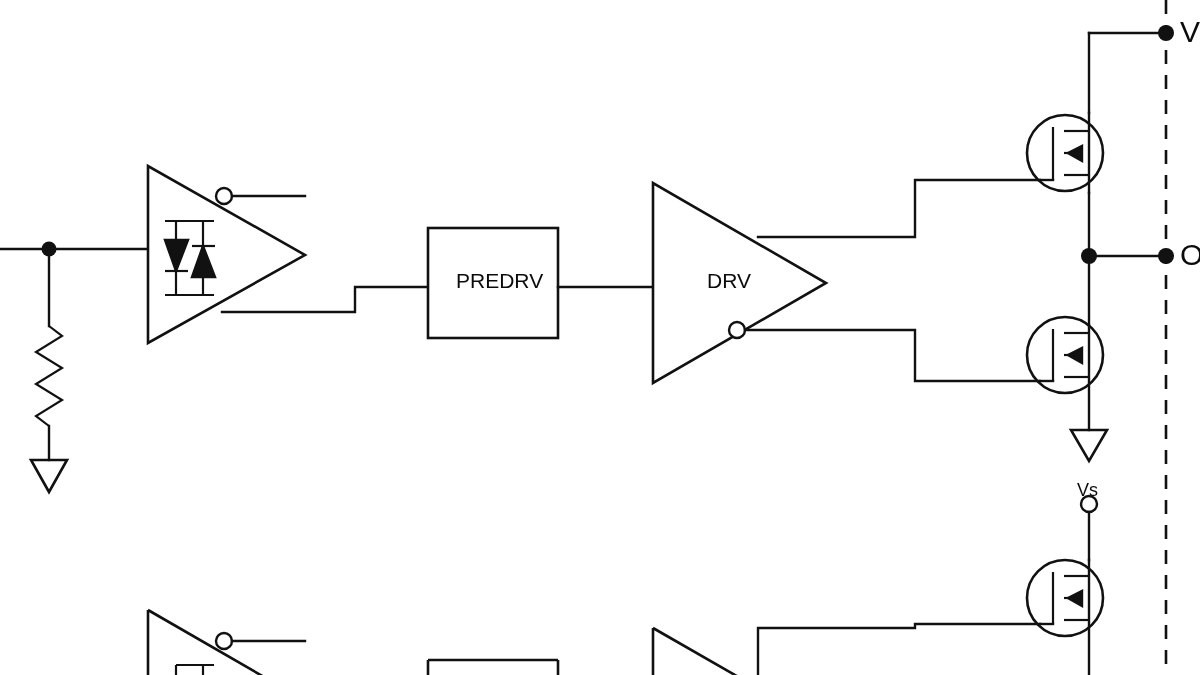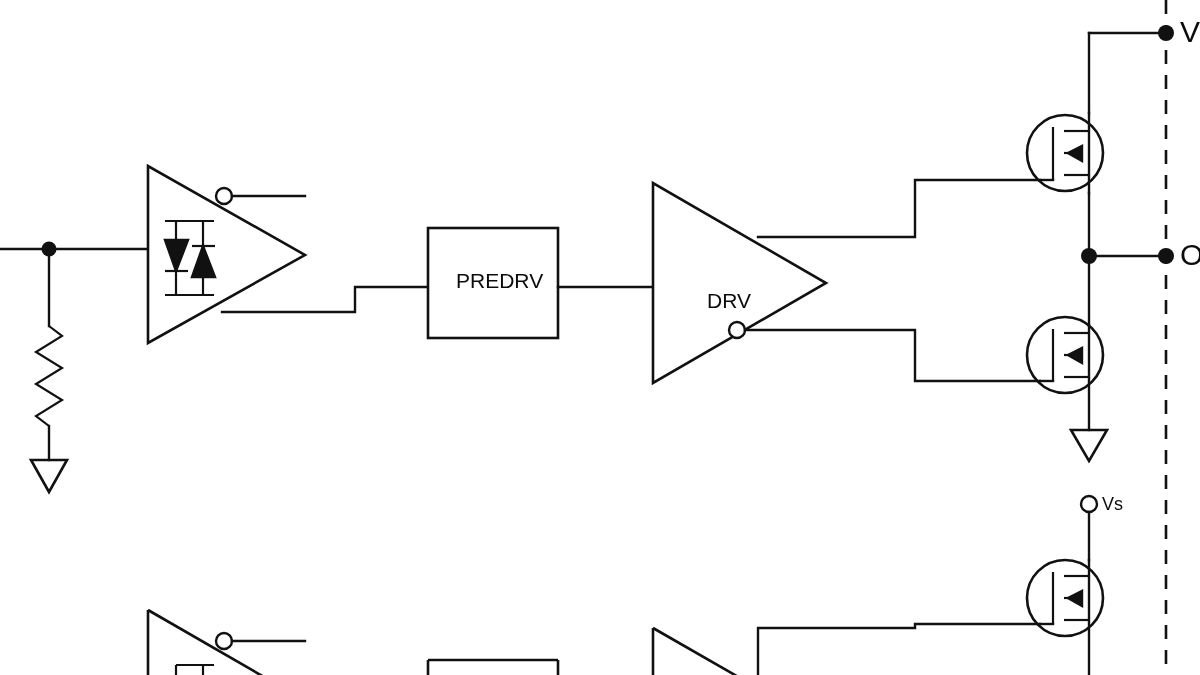"DRV" div.lbl { margin-top: 20px -> none }
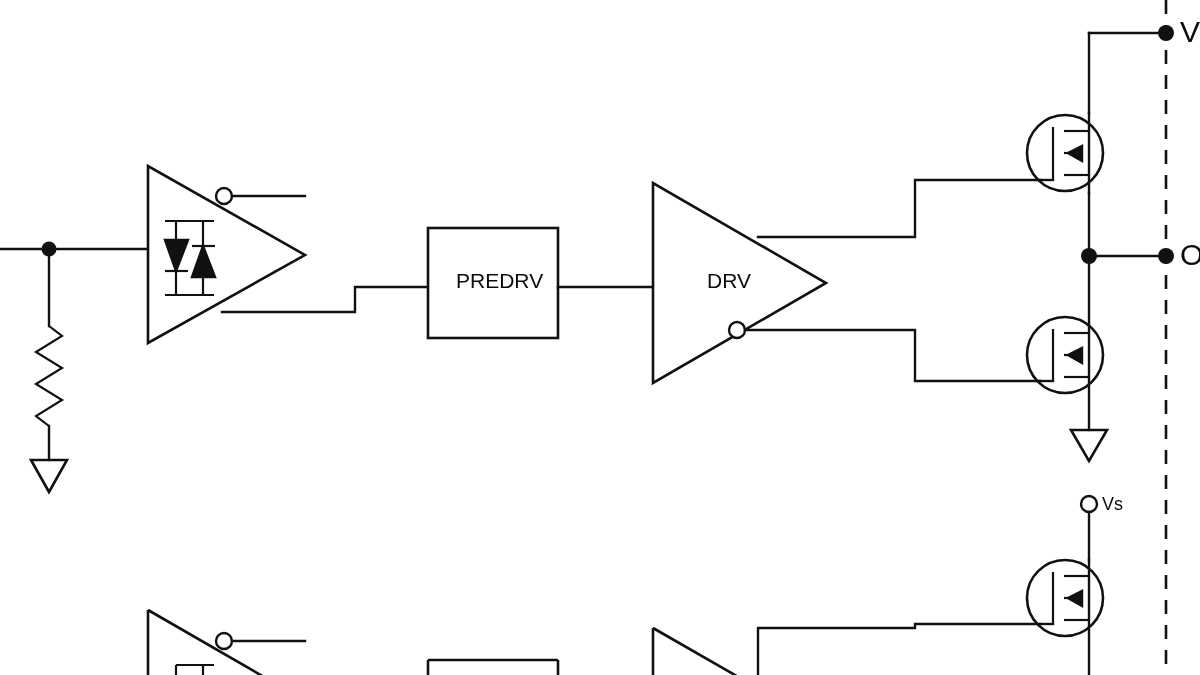"Vs" div.lbl { margin-left: 25px -> none; top: 494px -> 480px }
